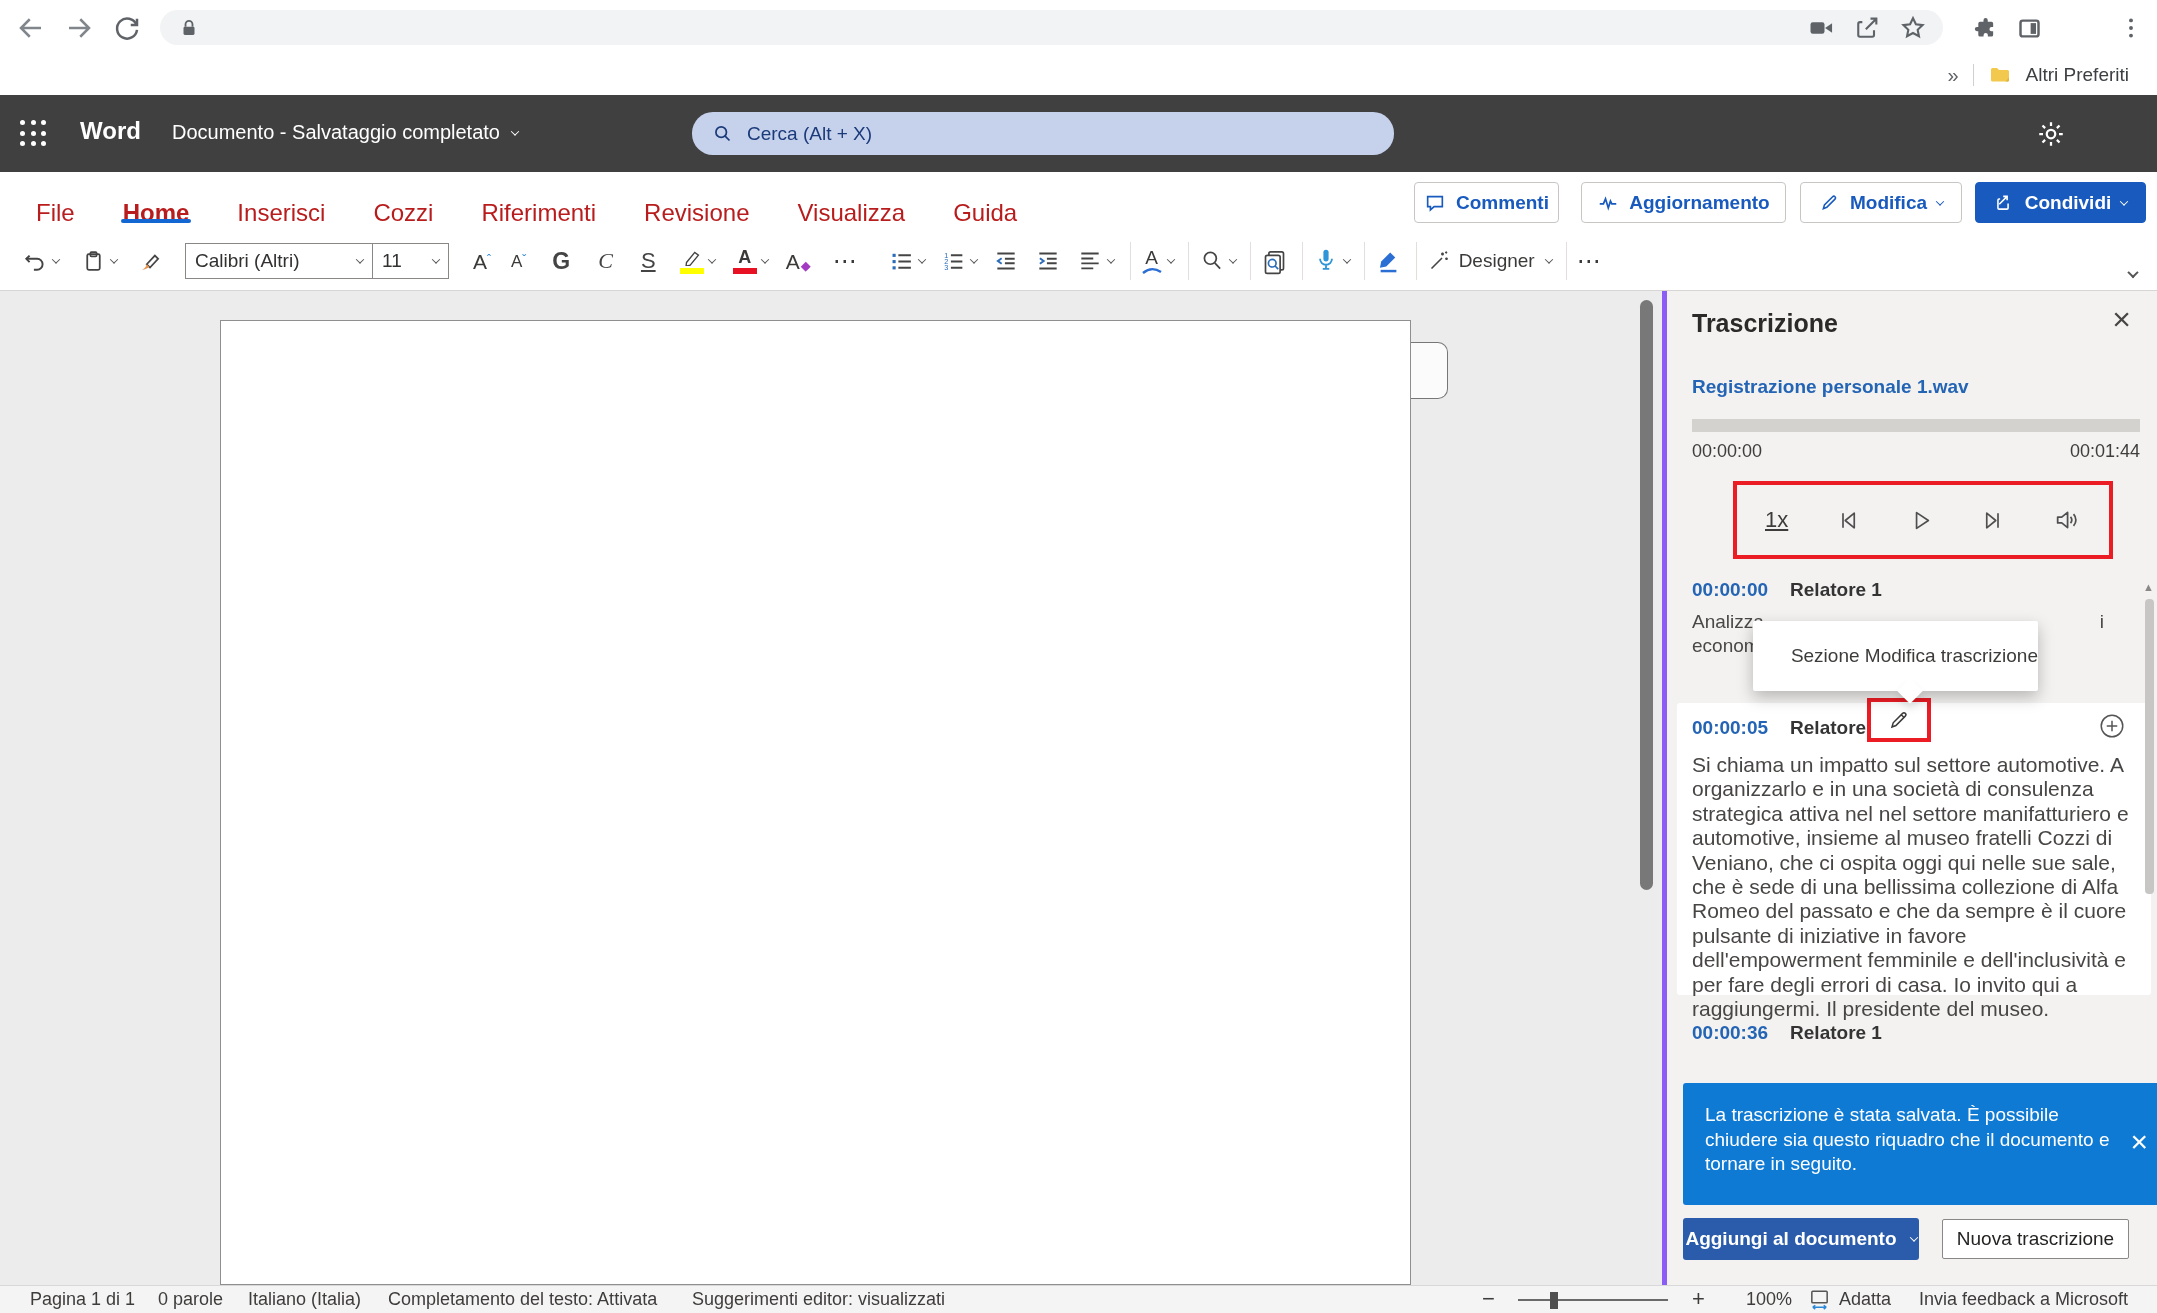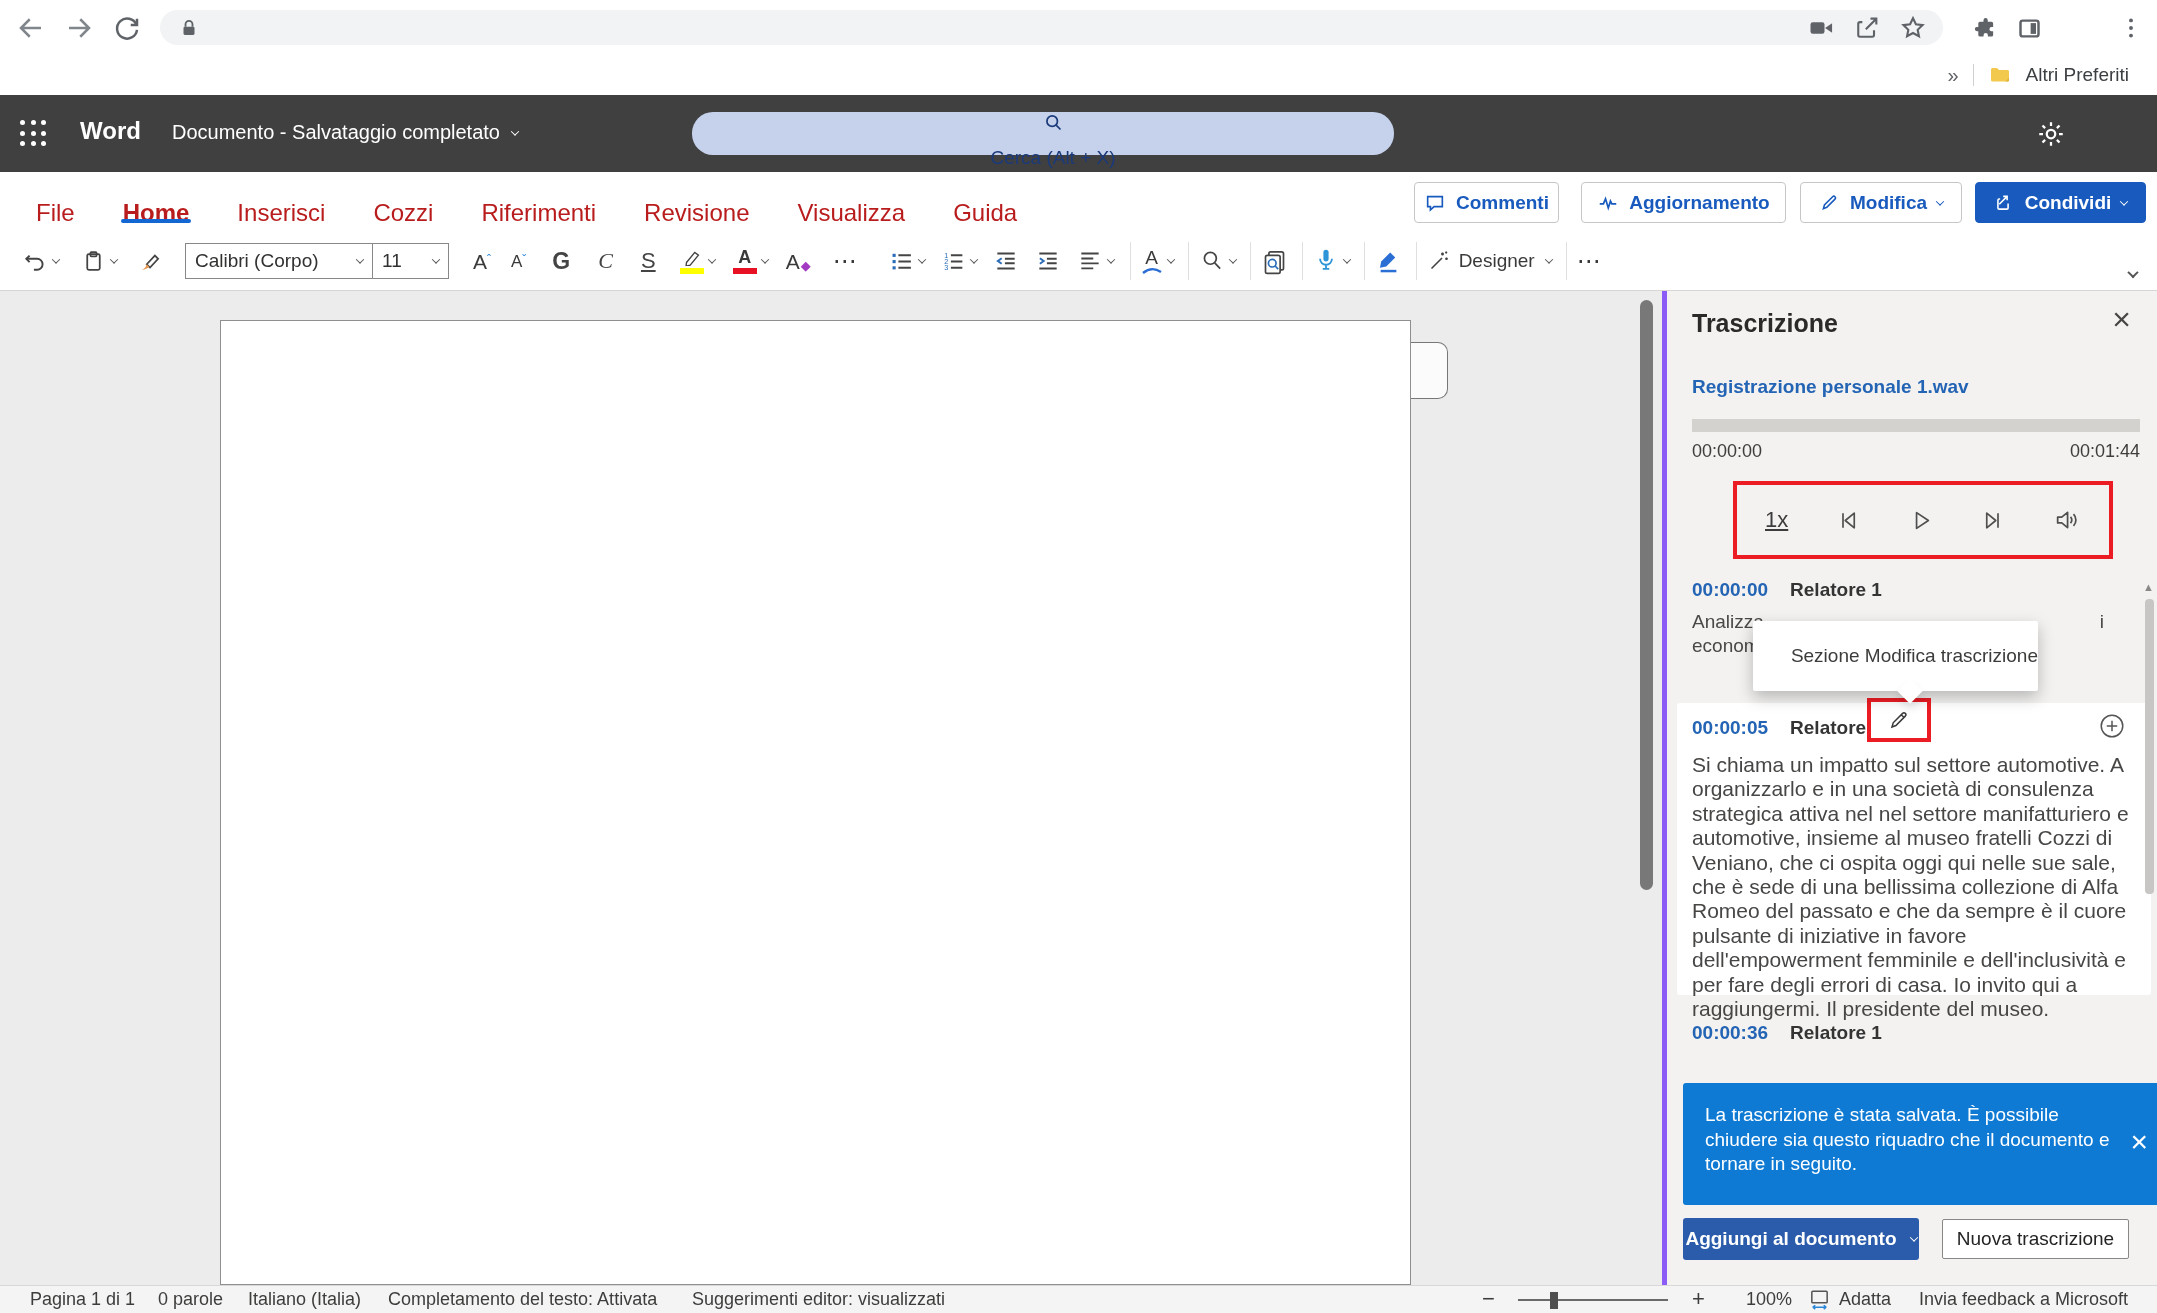"Cerca (Alt + X)" .hdr-search { flex-direction: column -> none }
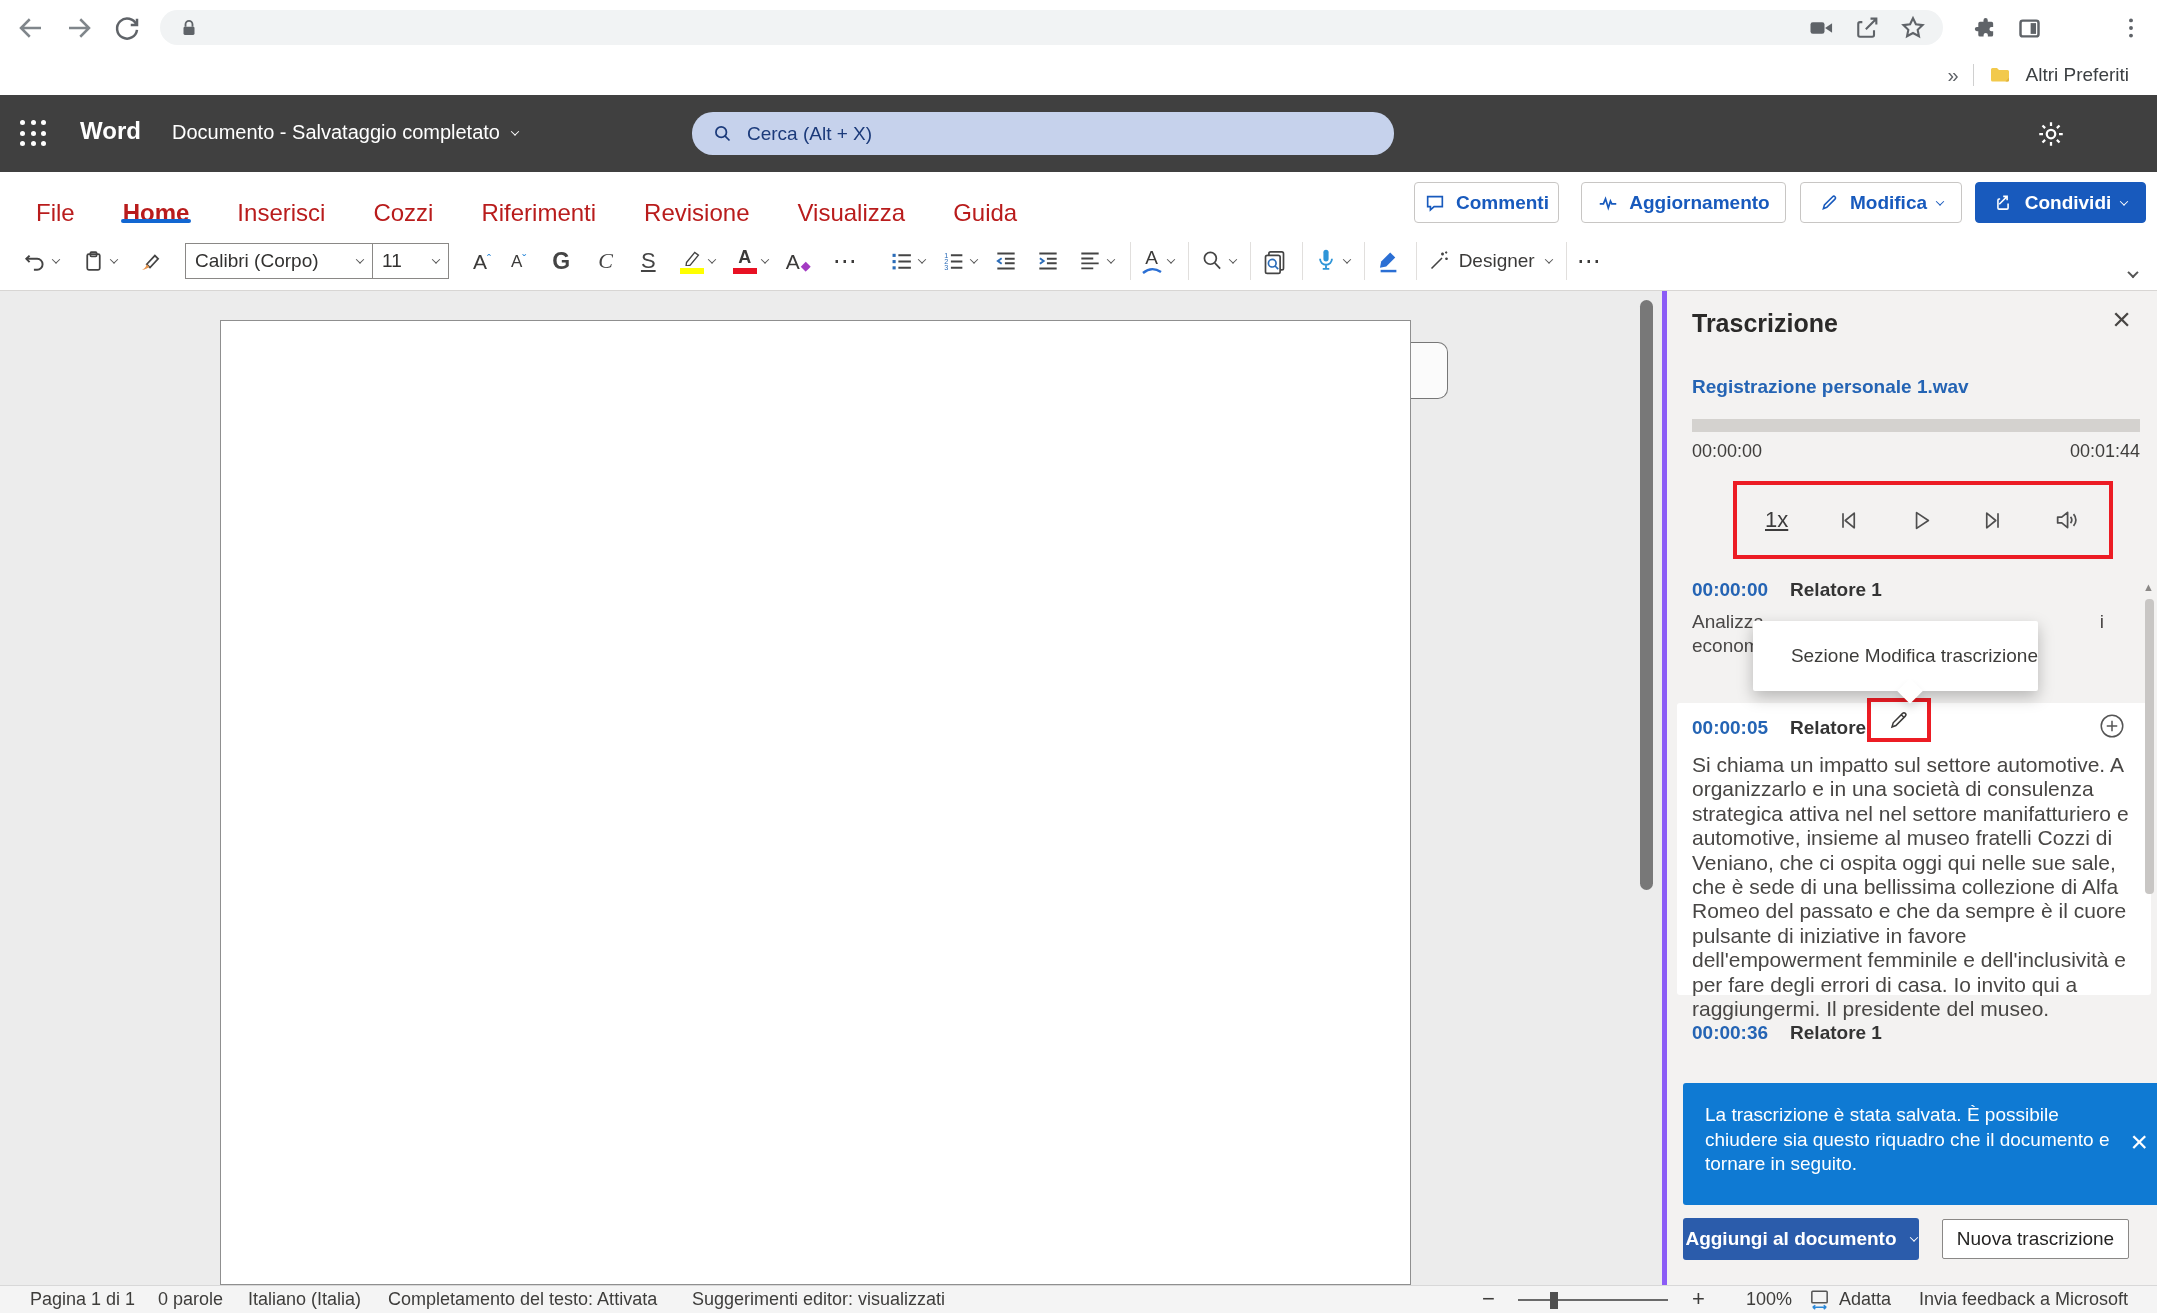"Calibri (Corpo)" span { text: Corpo -> Altri }
